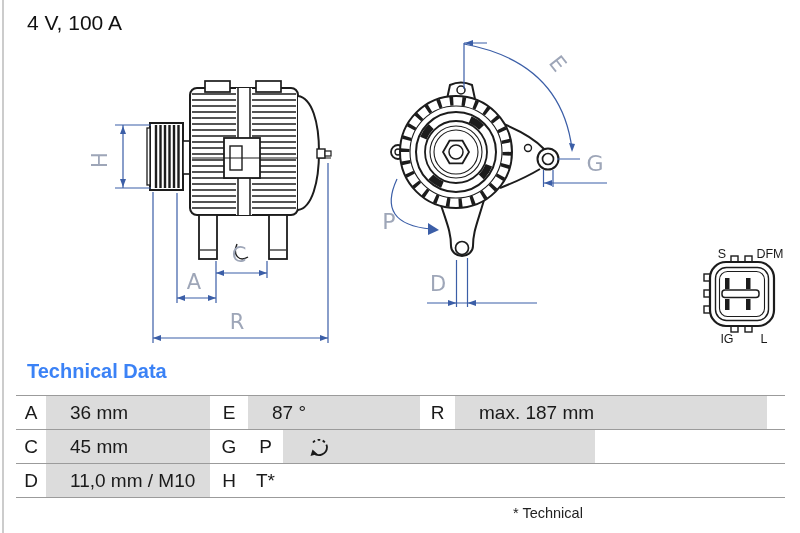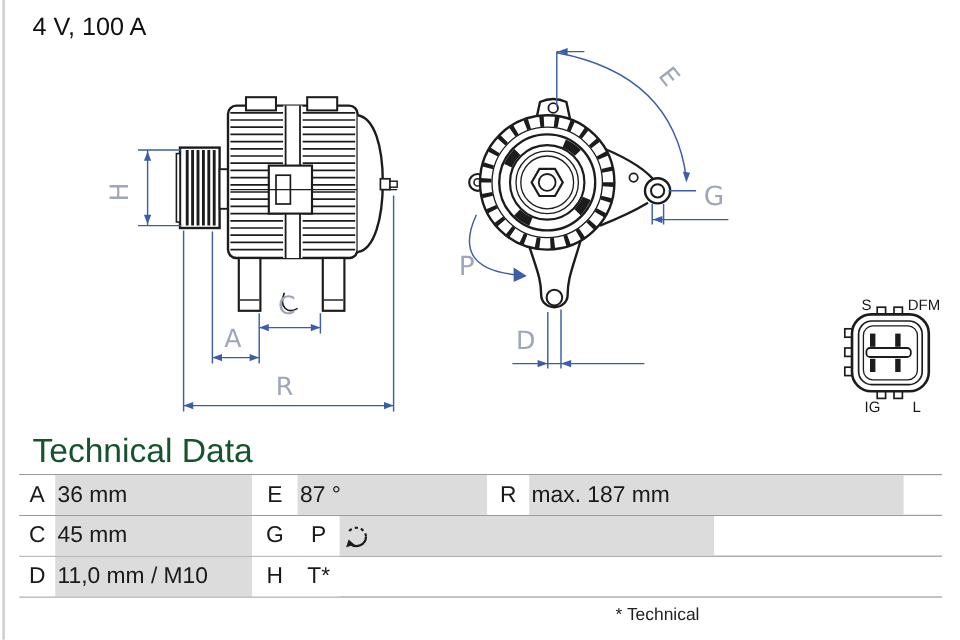"Technical Data" .section-heading { color: #14532d -> #3b82f6; font-size: 28px -> 20px; font-weight: normal -> bold }
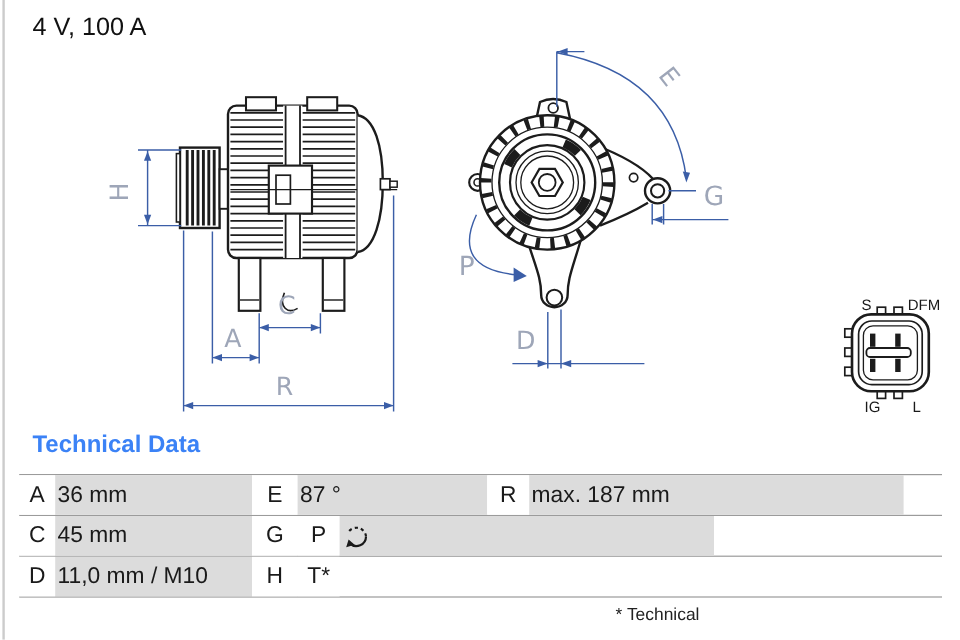"36 mm" .valcell { padding-left: 2px -> 24px }
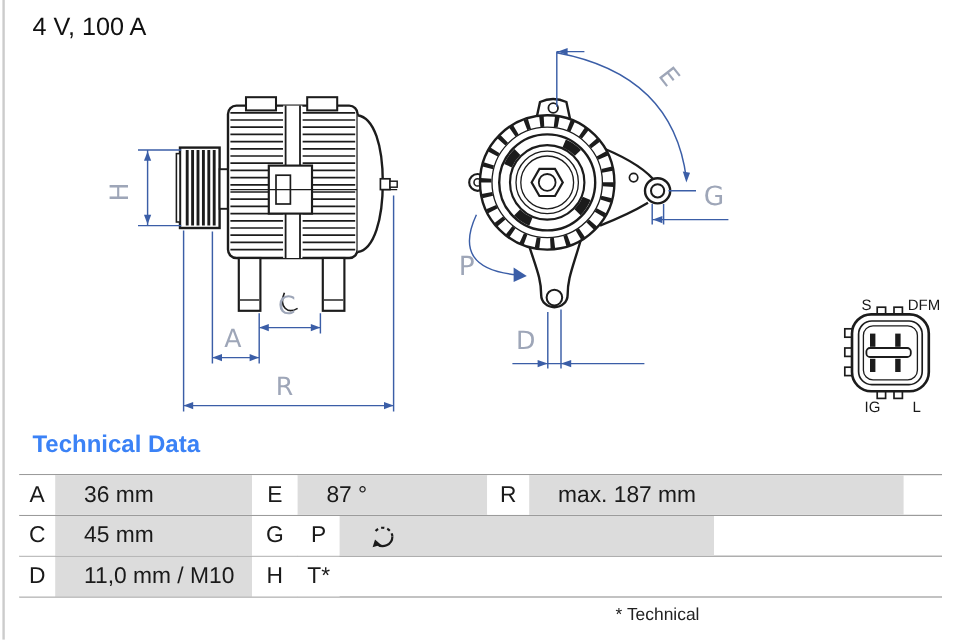"87 °" .v2 { width: 158px -> 172px }
